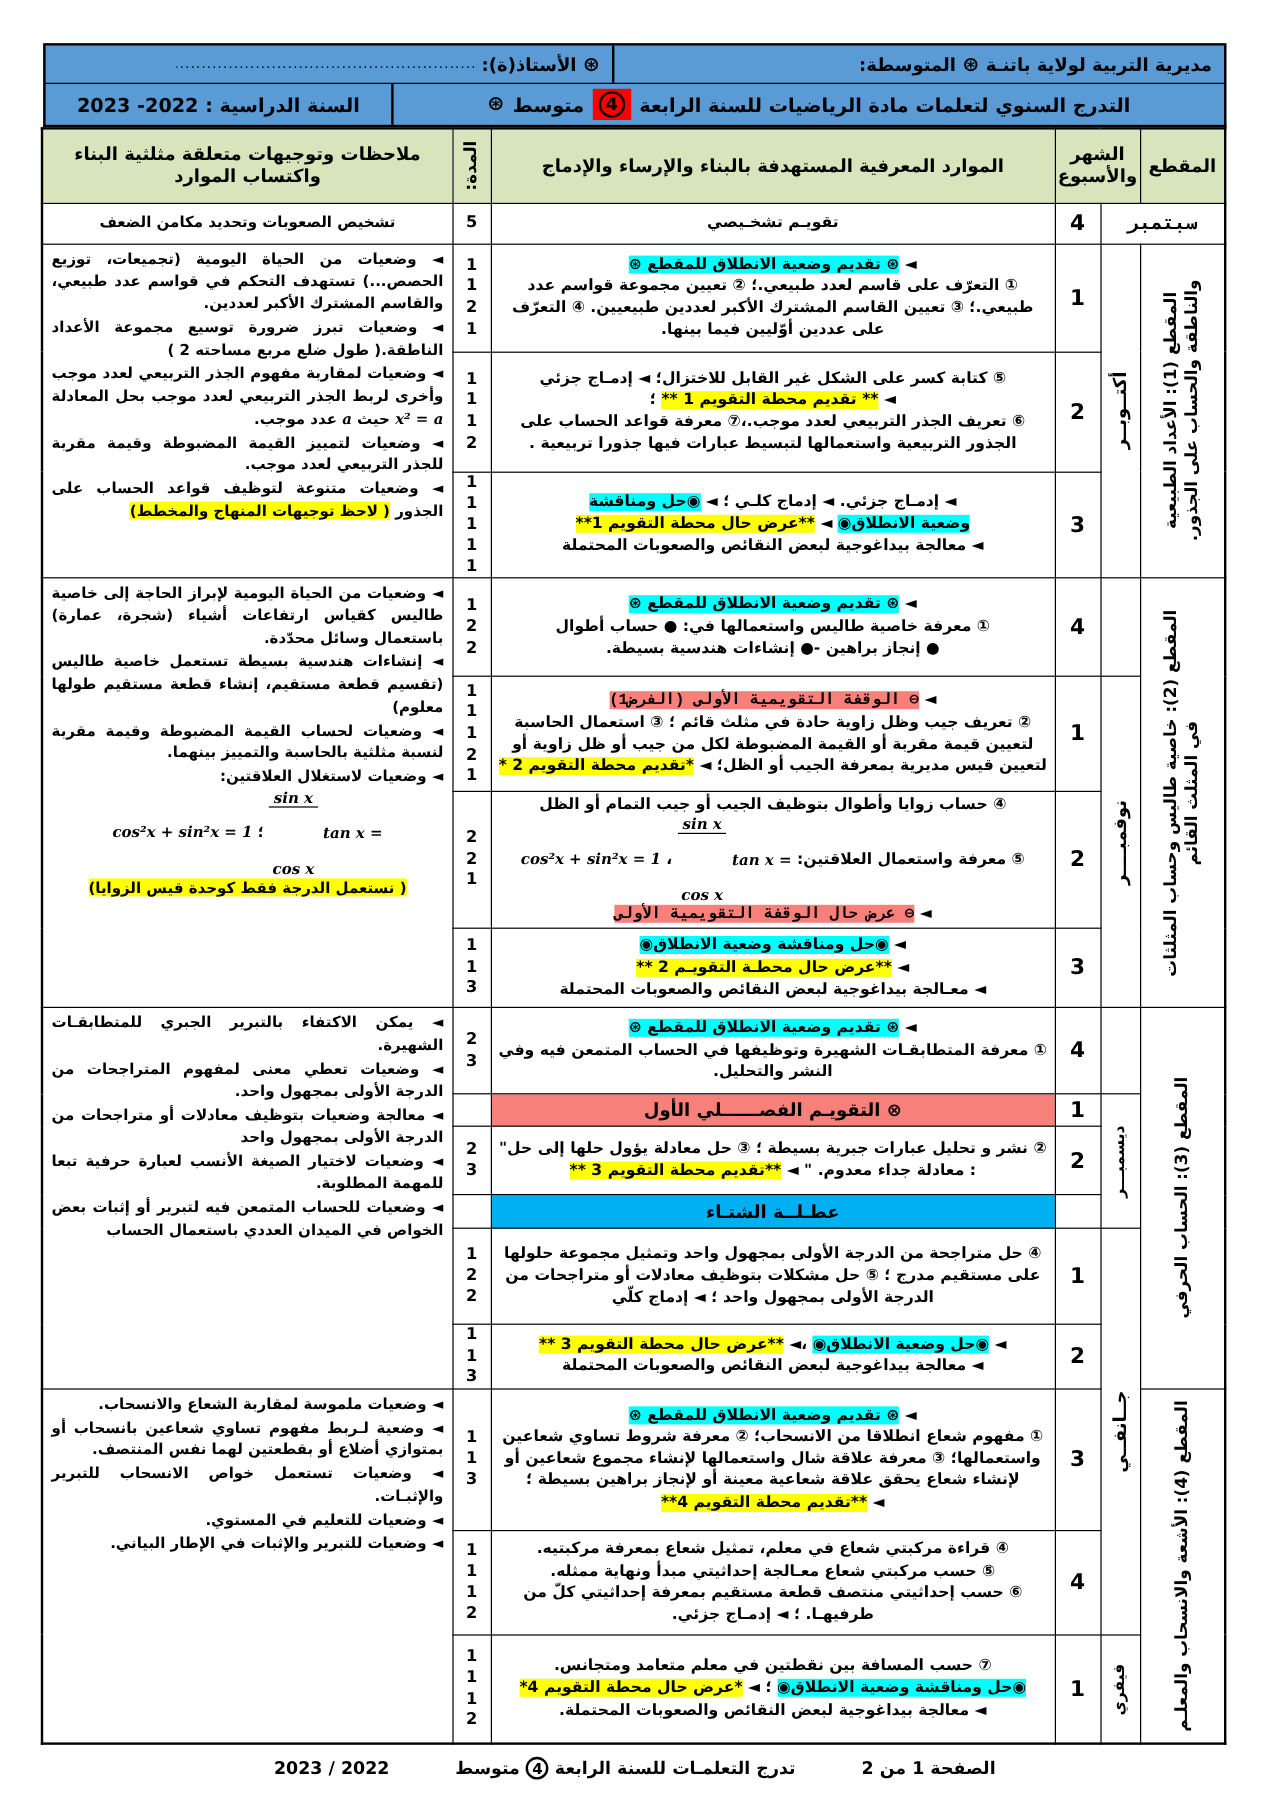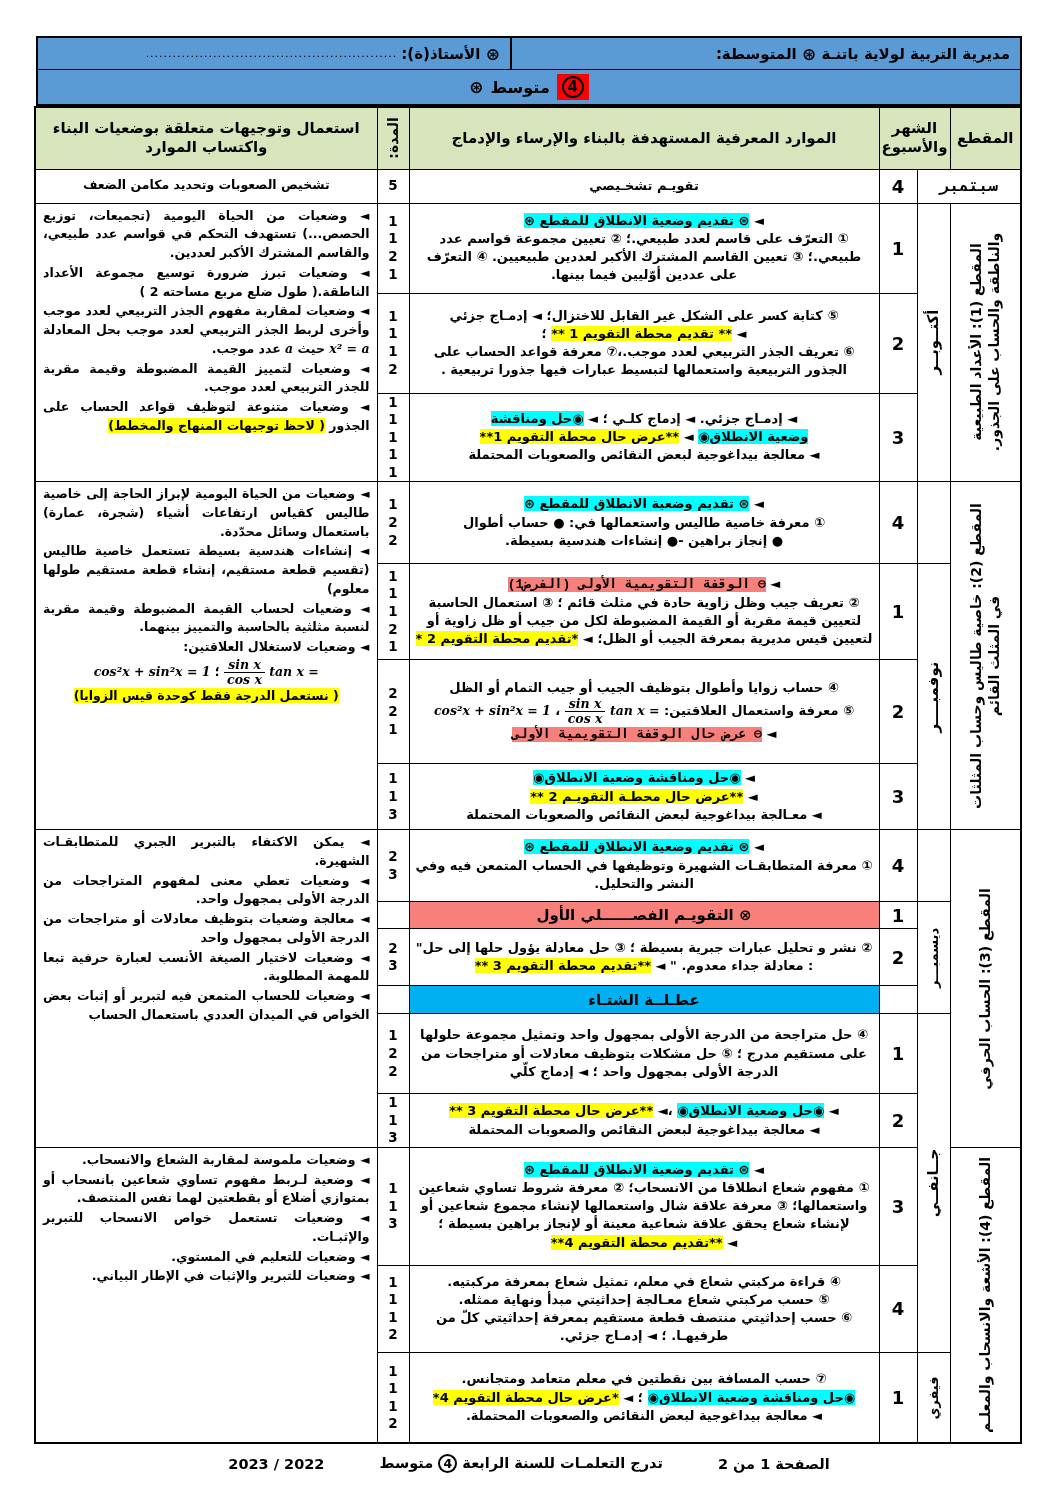"السنة الدراسية : 2022- 2023" div.year { html: none -> <div>السنة الدراسية : 2022- 2023</div> }
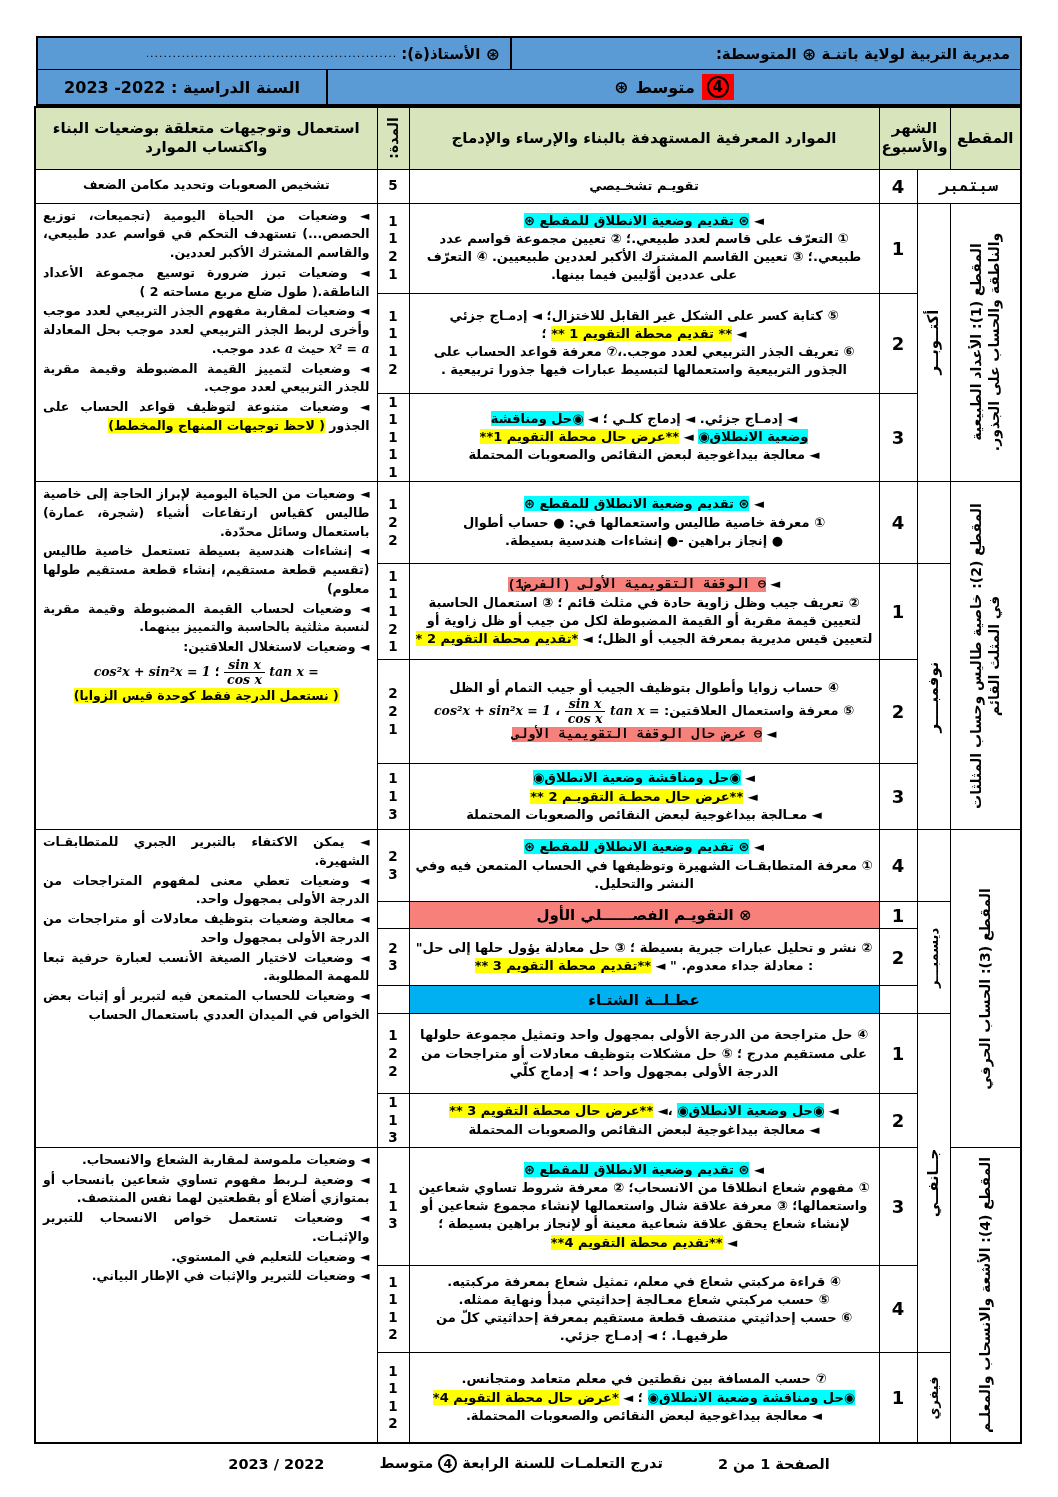"التدرج السنوي لتعلمات مادة الرياضيات" span { html: none -> <span>التدرج السنوي لتعلمات مادة الرياضيات للسنة الرابعة</span> }
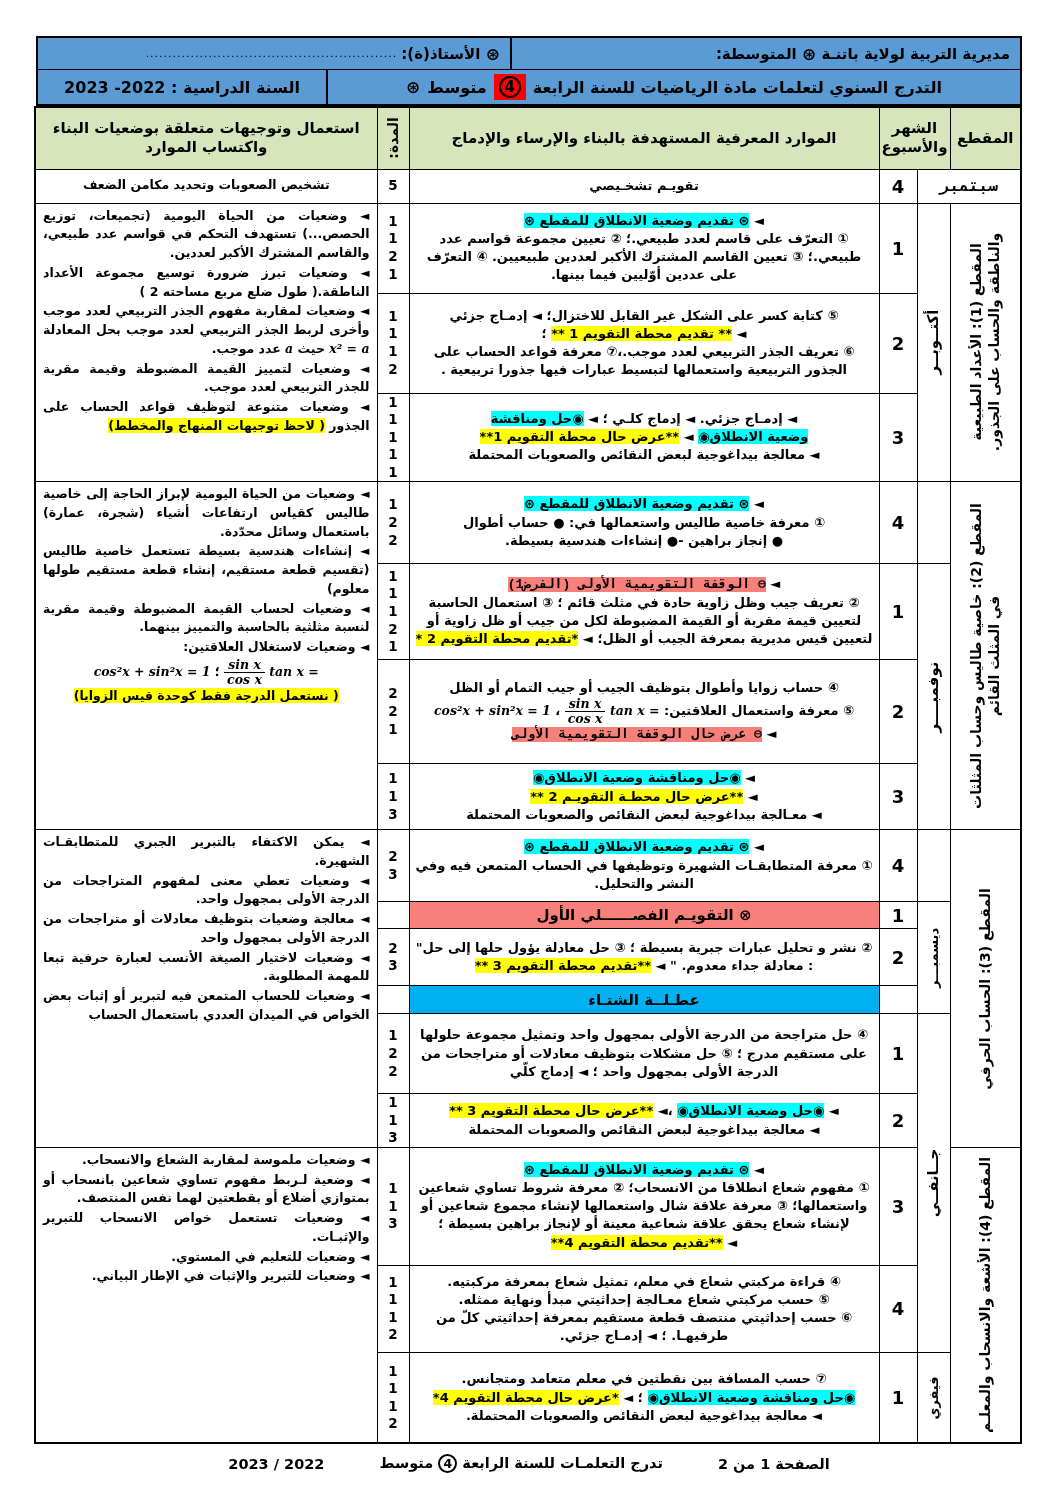"استعمال وتوجيهات متعلقة بوضعيات البناء" th { text: استعمال وتوجيهات متعلقة بوضعيات -> ملاحظات وتوجيهات متعلقة مثلثية }
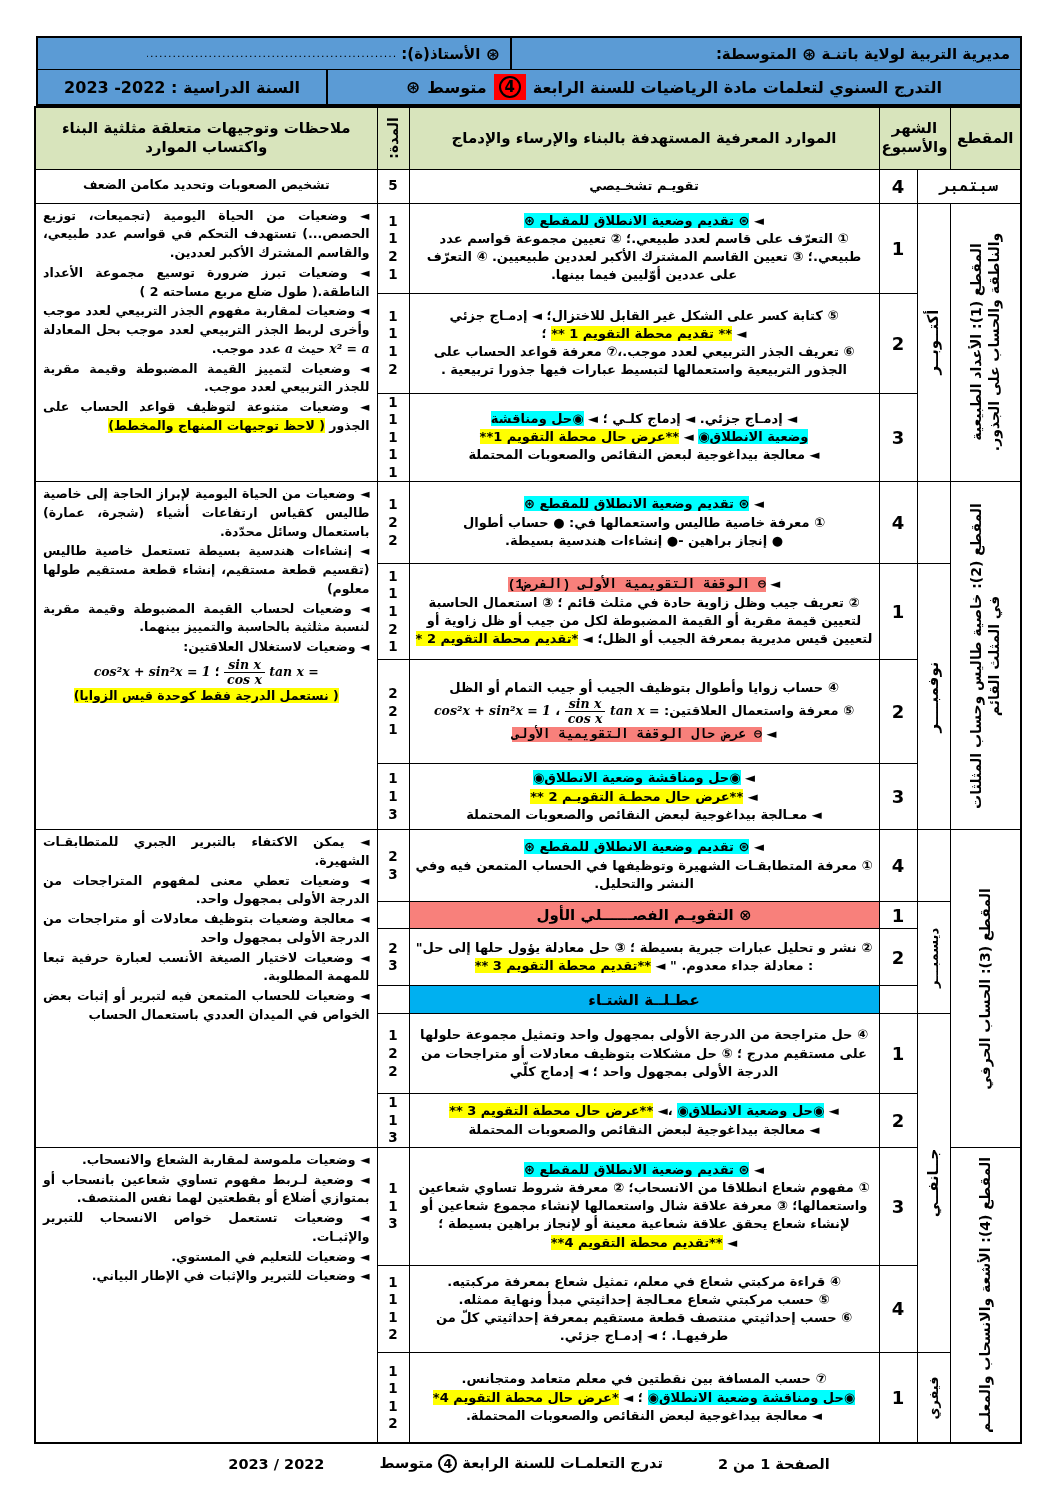"cos x" .frac .den { margin-top: none -> 44px }
